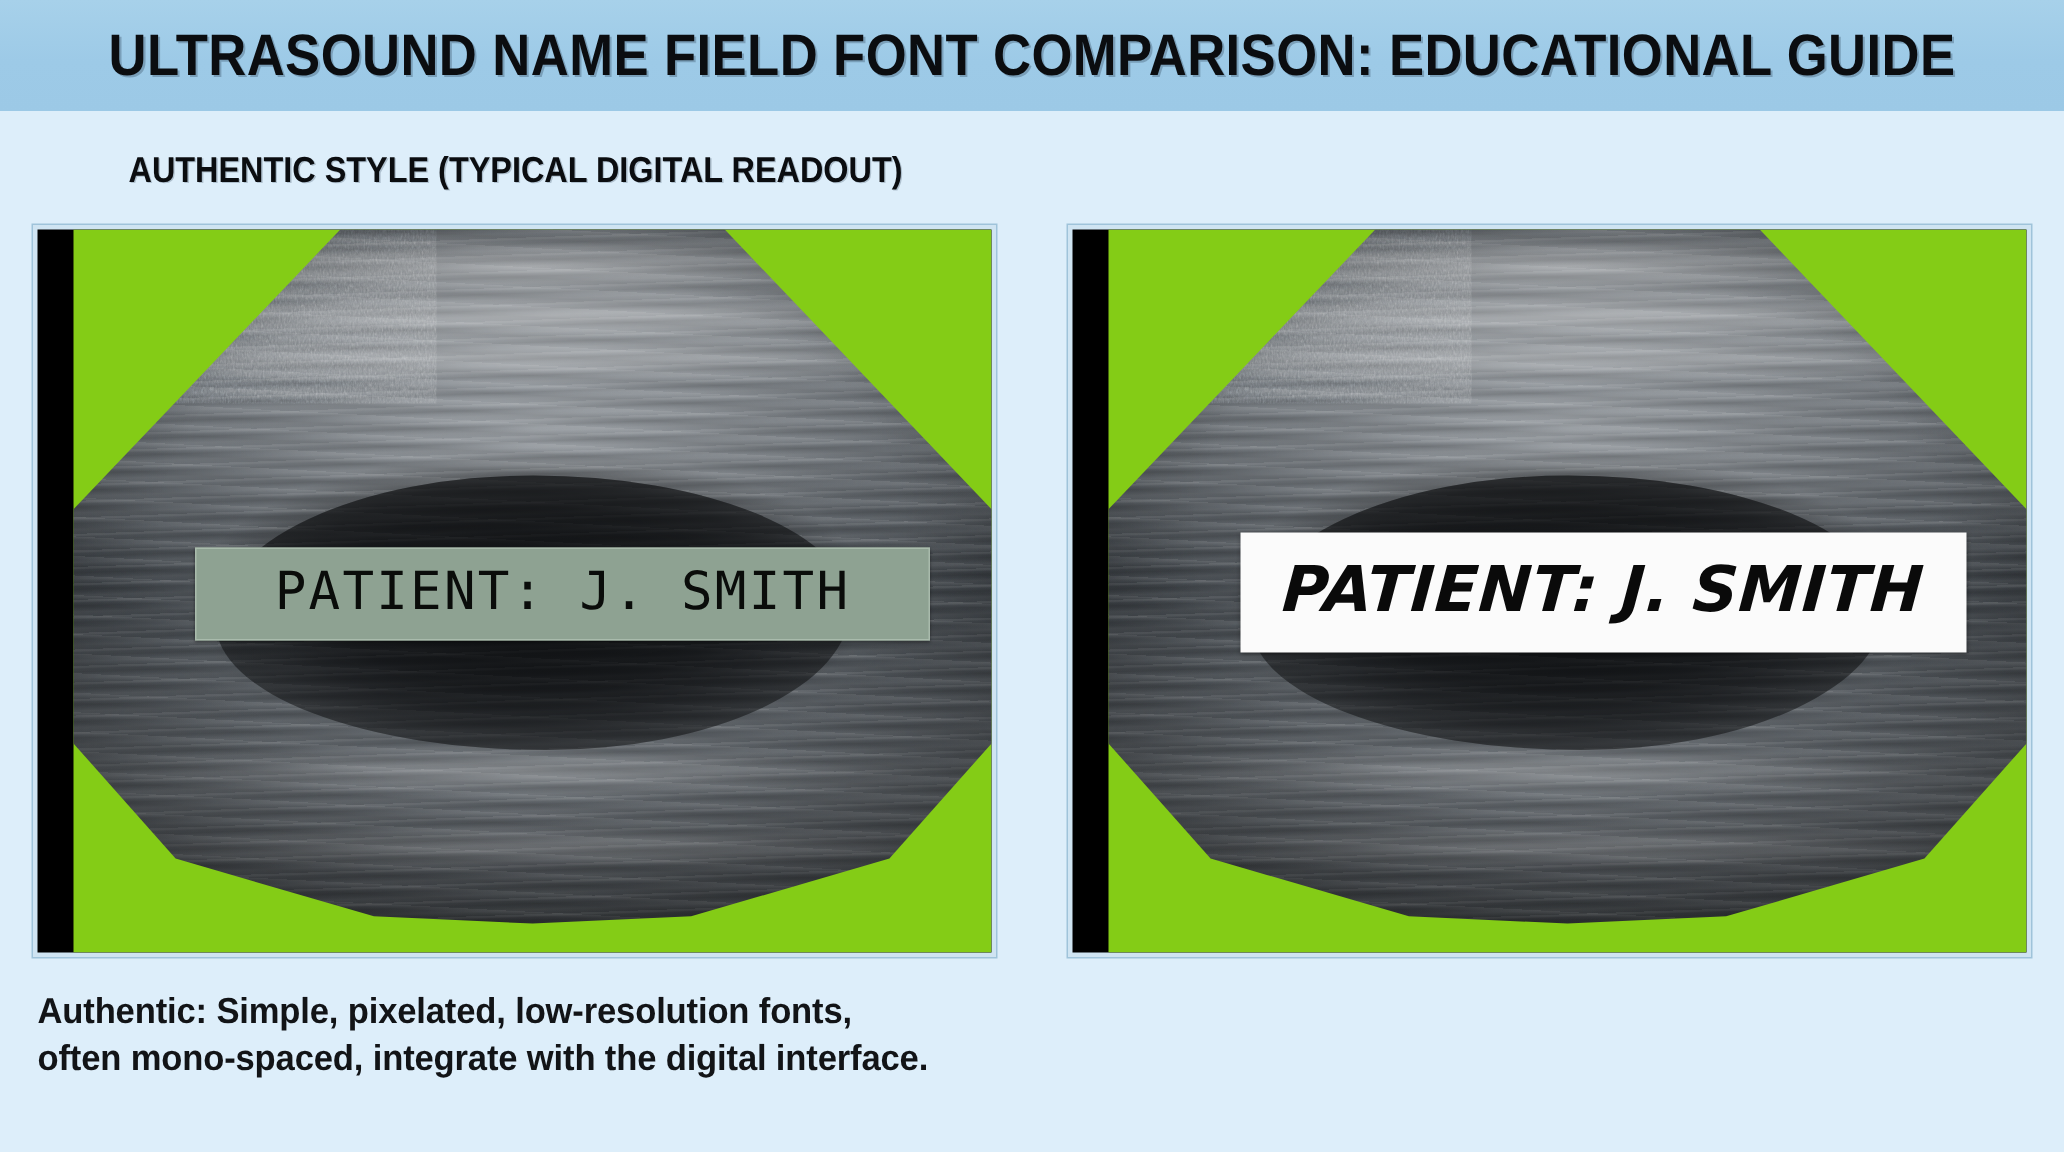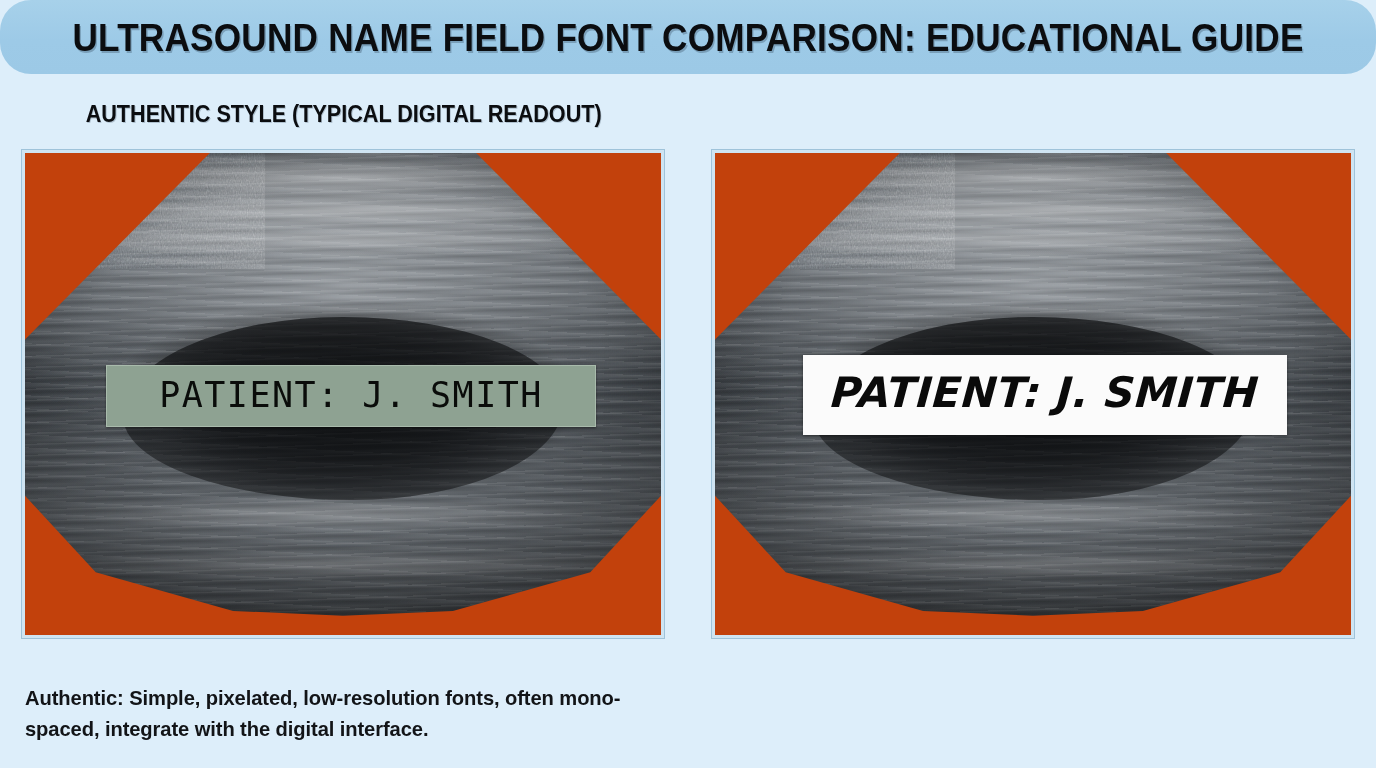"ULTRASOUND NAME FIELD FONT COMPARISON:" .header-banner { border-radius: 31px -> none }
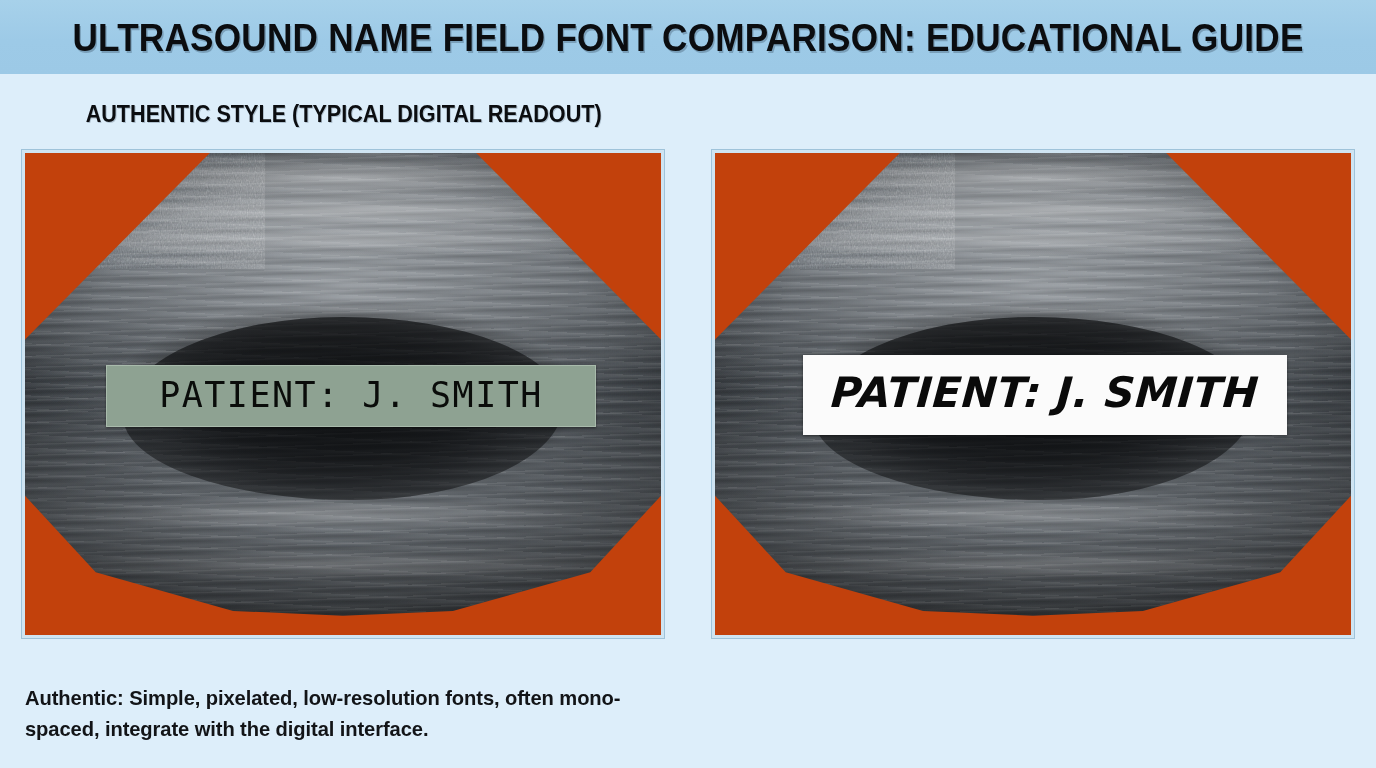"PATIENT: J. SMITH" .scan { background: #c2410c -> #84cc16; margin-left: none -> 24px }
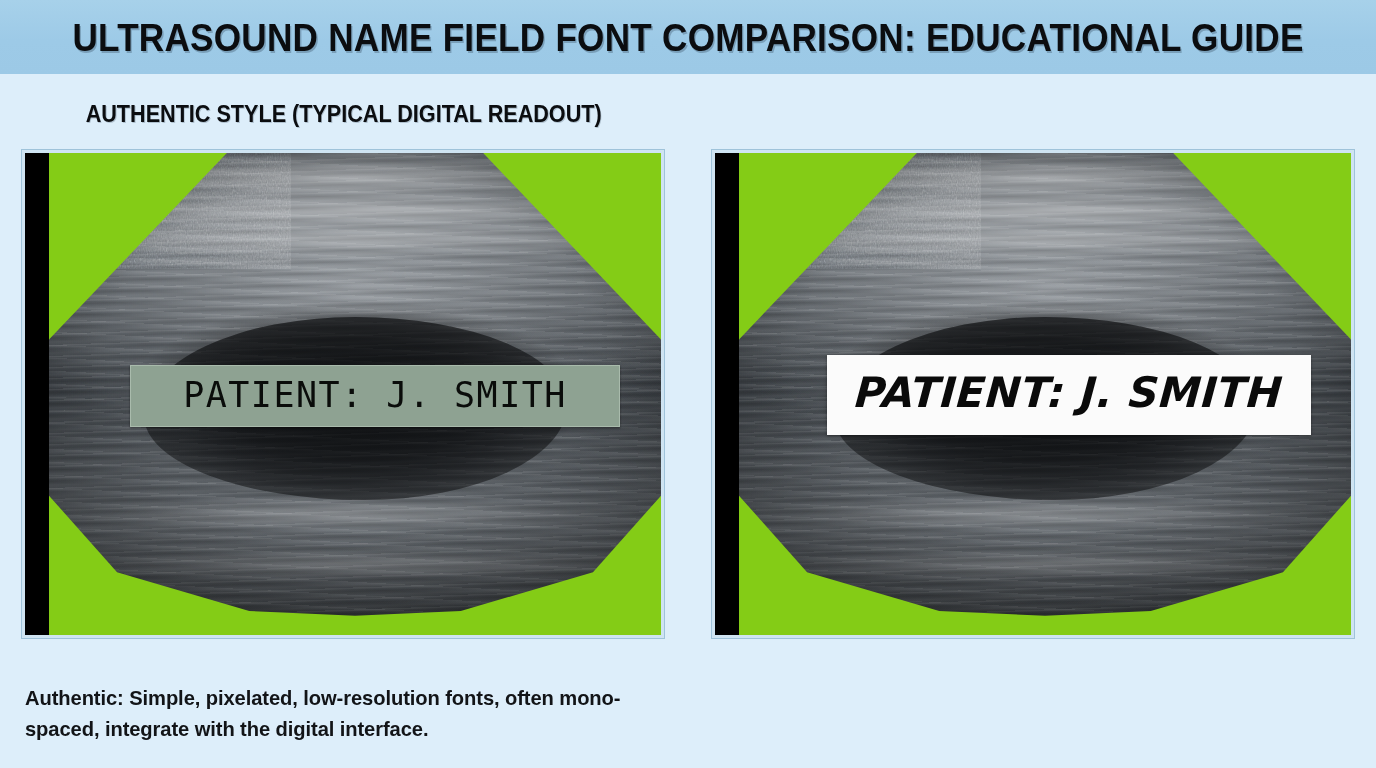"Authentic: Simple, pixelated," .caption { font-size: 21px -> 24px; top: 608px -> 585px }
